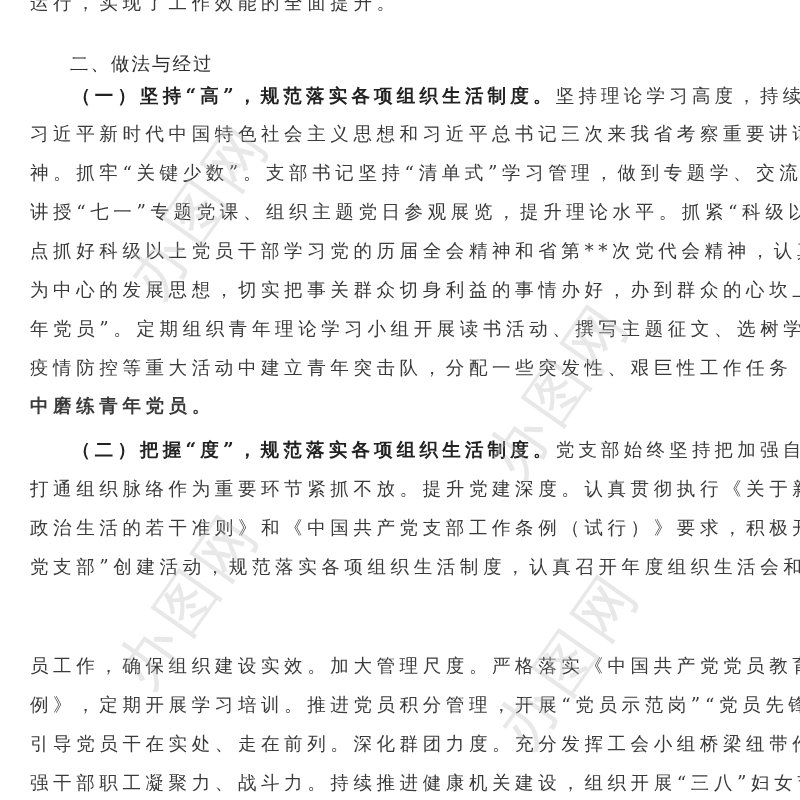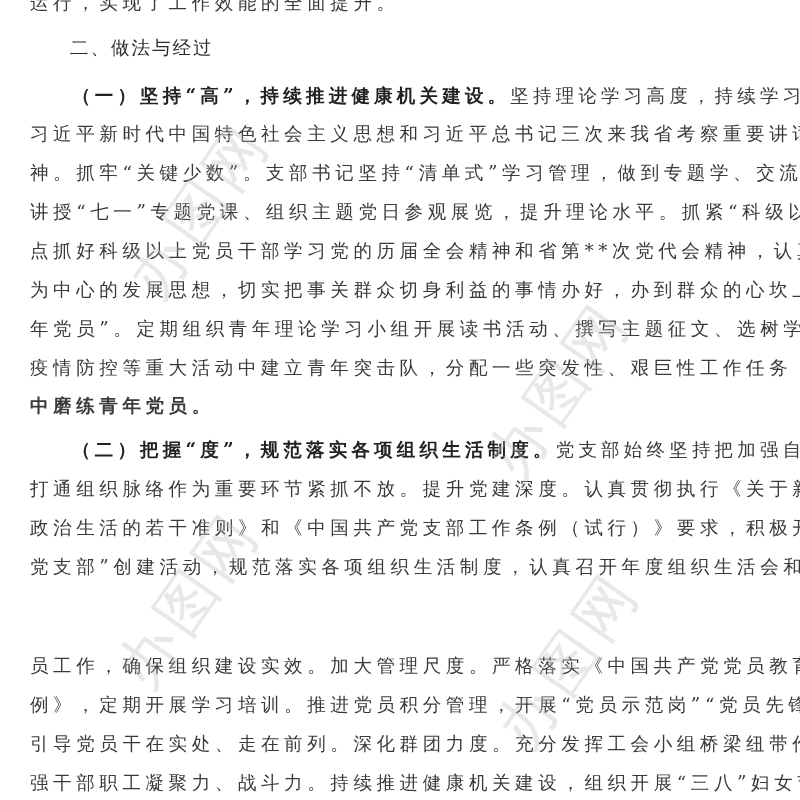"二、做法与经过" .heading { margin-top: none -> 16px }
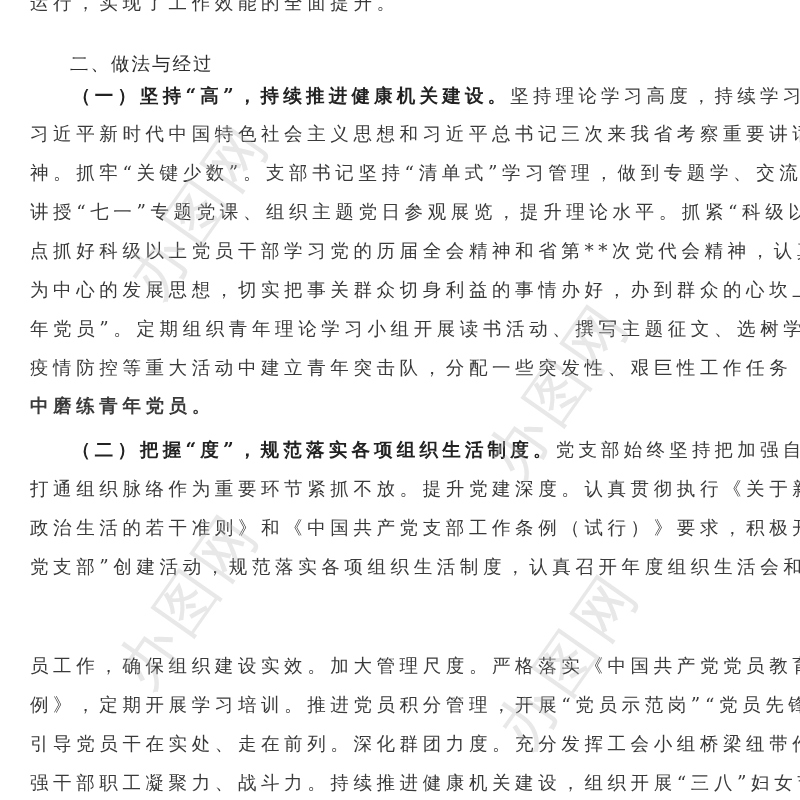"（一）坚持“高”，持续推进健康机关建设。" span.bold { text: 持续推进健康机关建设 -> 规范落实各项组织生活制度 }
